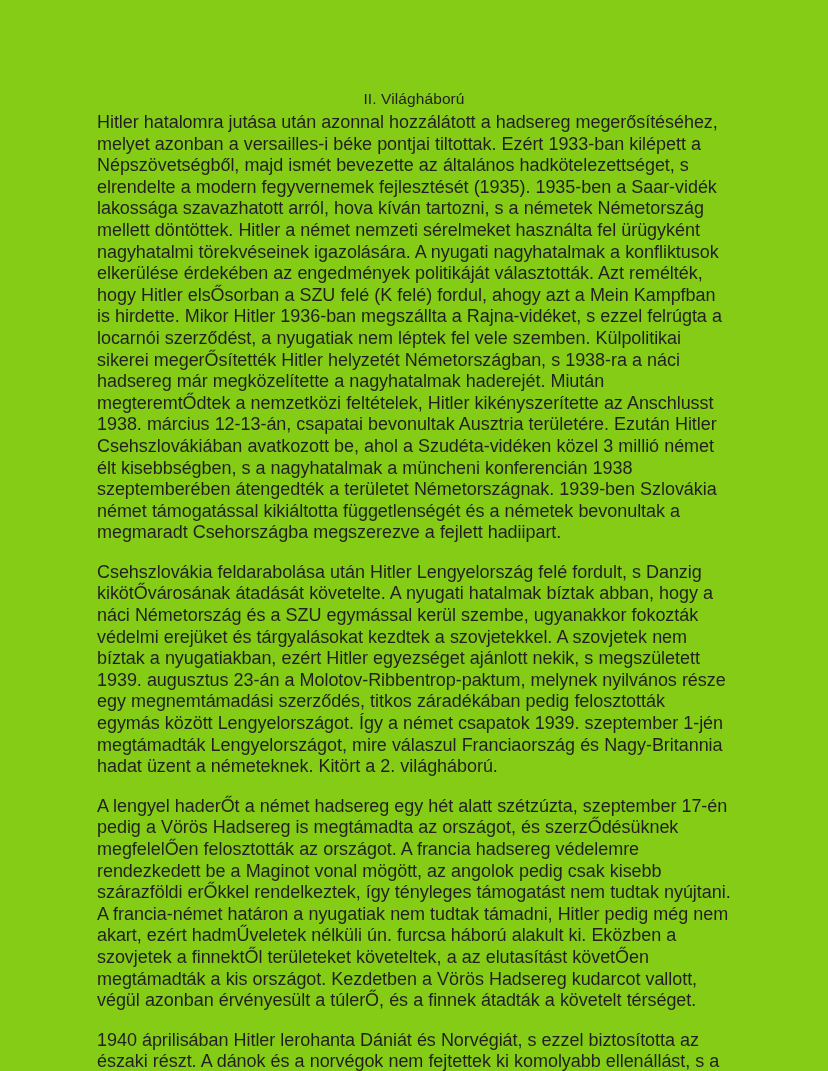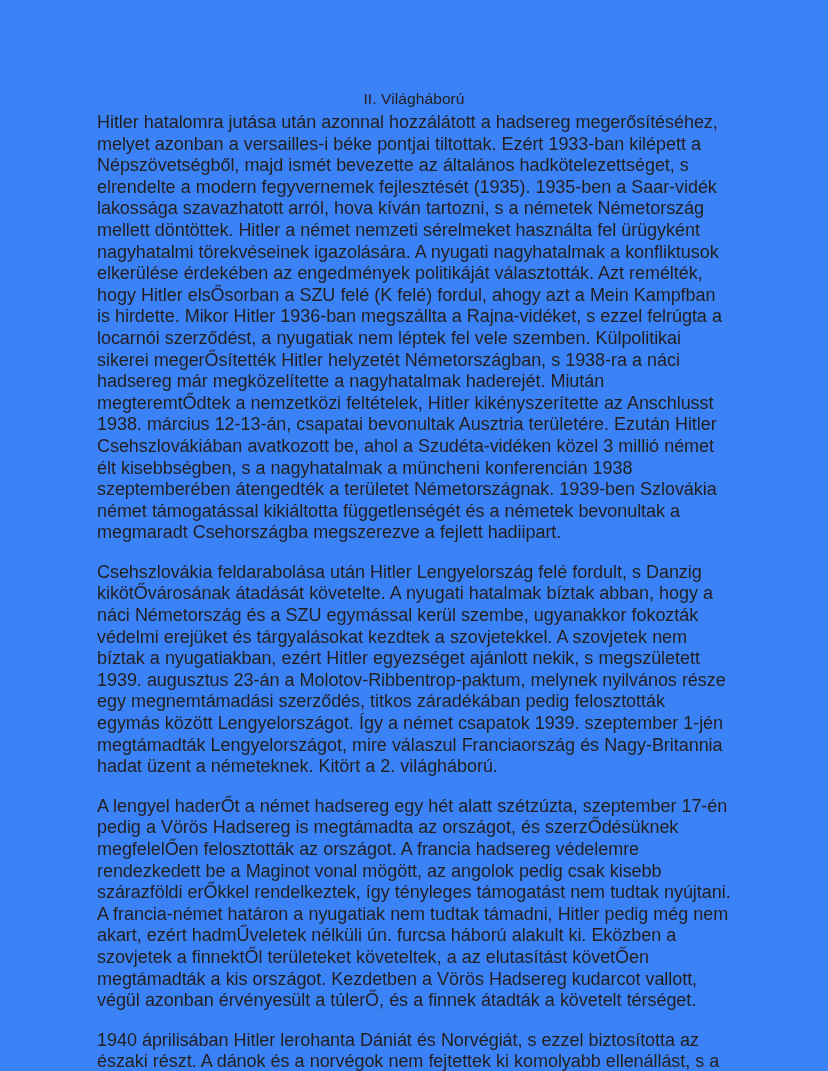"II. Világháború" .page { background: #3b82f6 -> #84cc16 }
